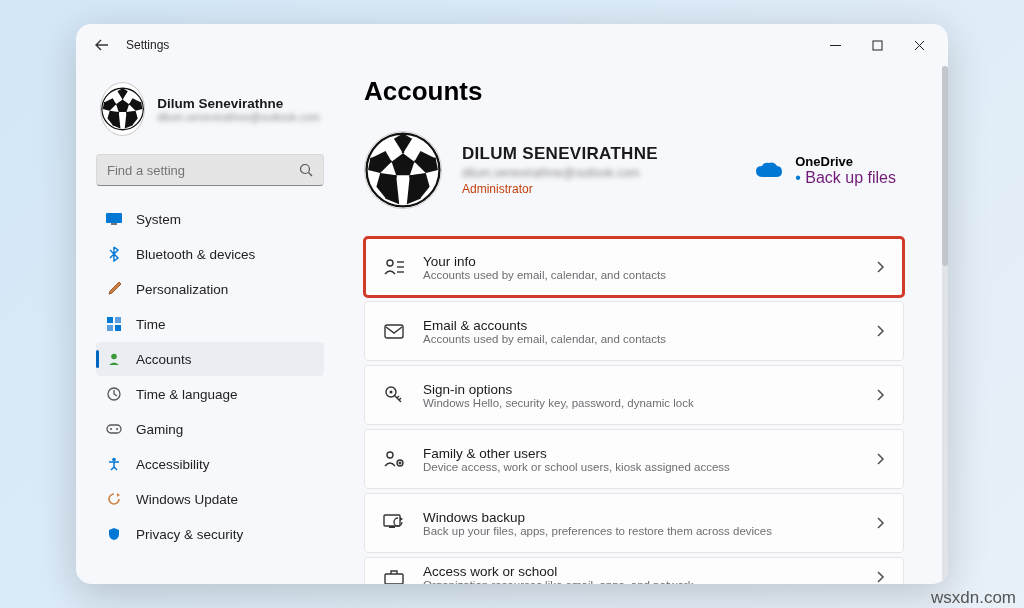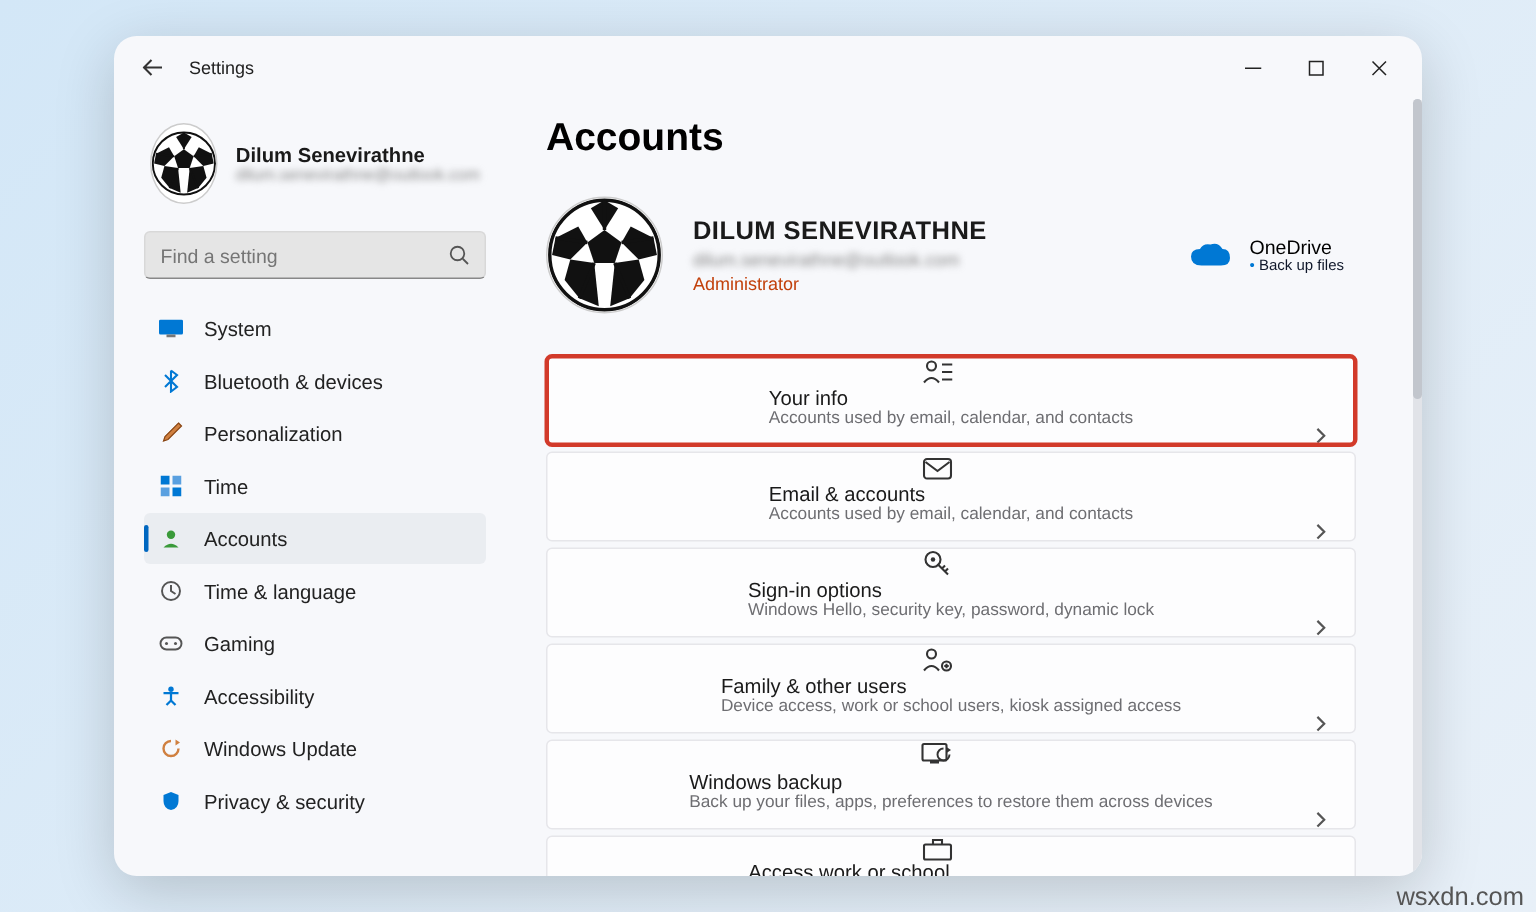"OneDrive" .onedrive .od-title { font-weight: 400 -> 700 }
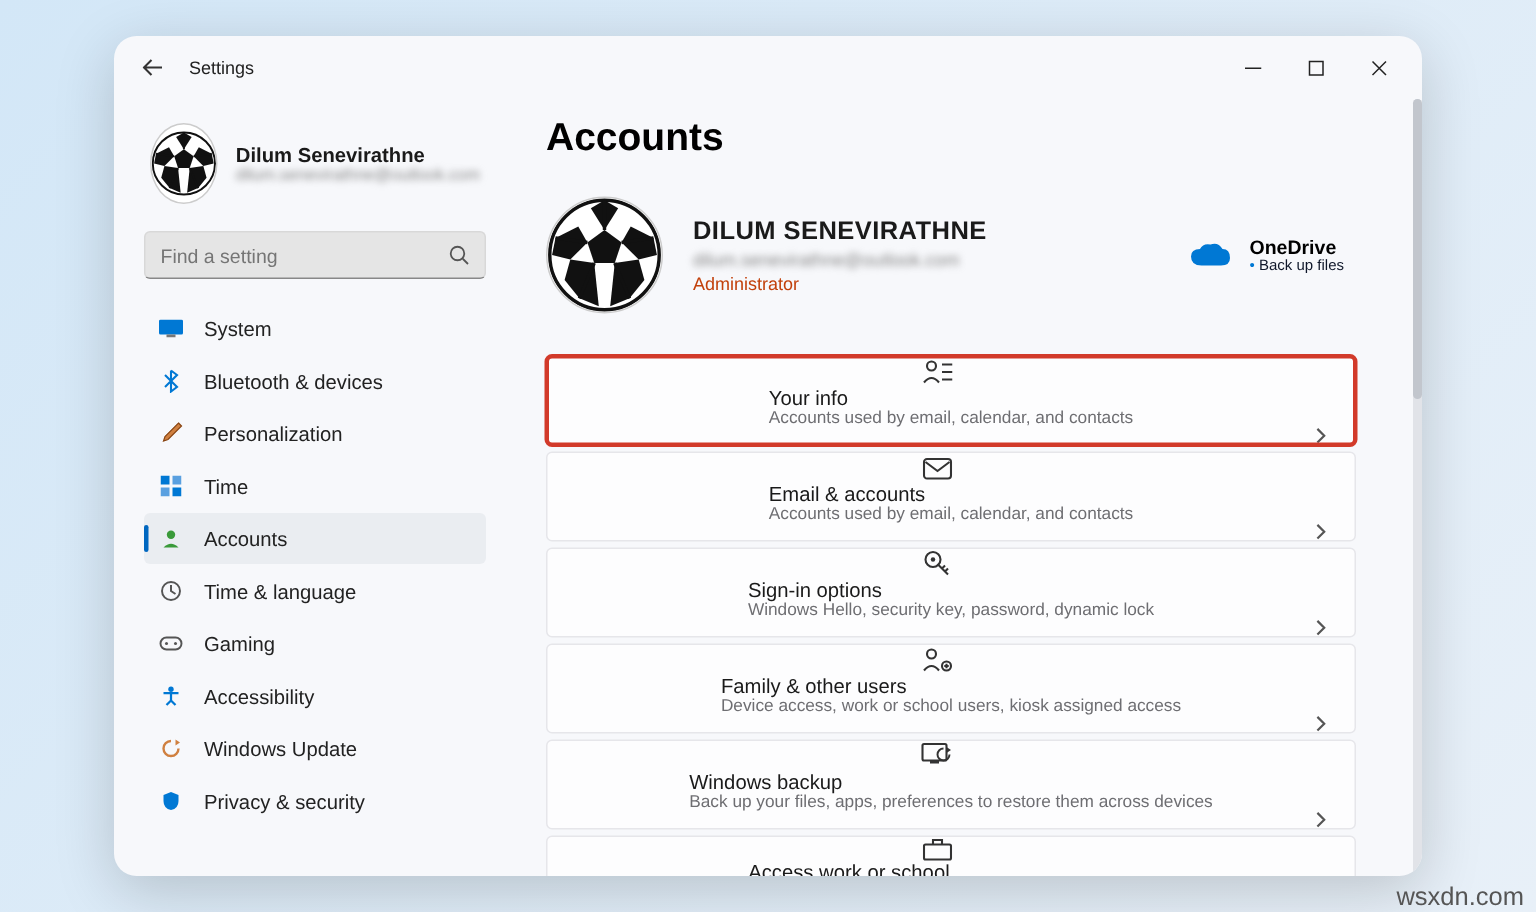"Back up files" .onedrive .od-sub { color: #0f172a -> #701a75; font-size: 10px -> 16px }
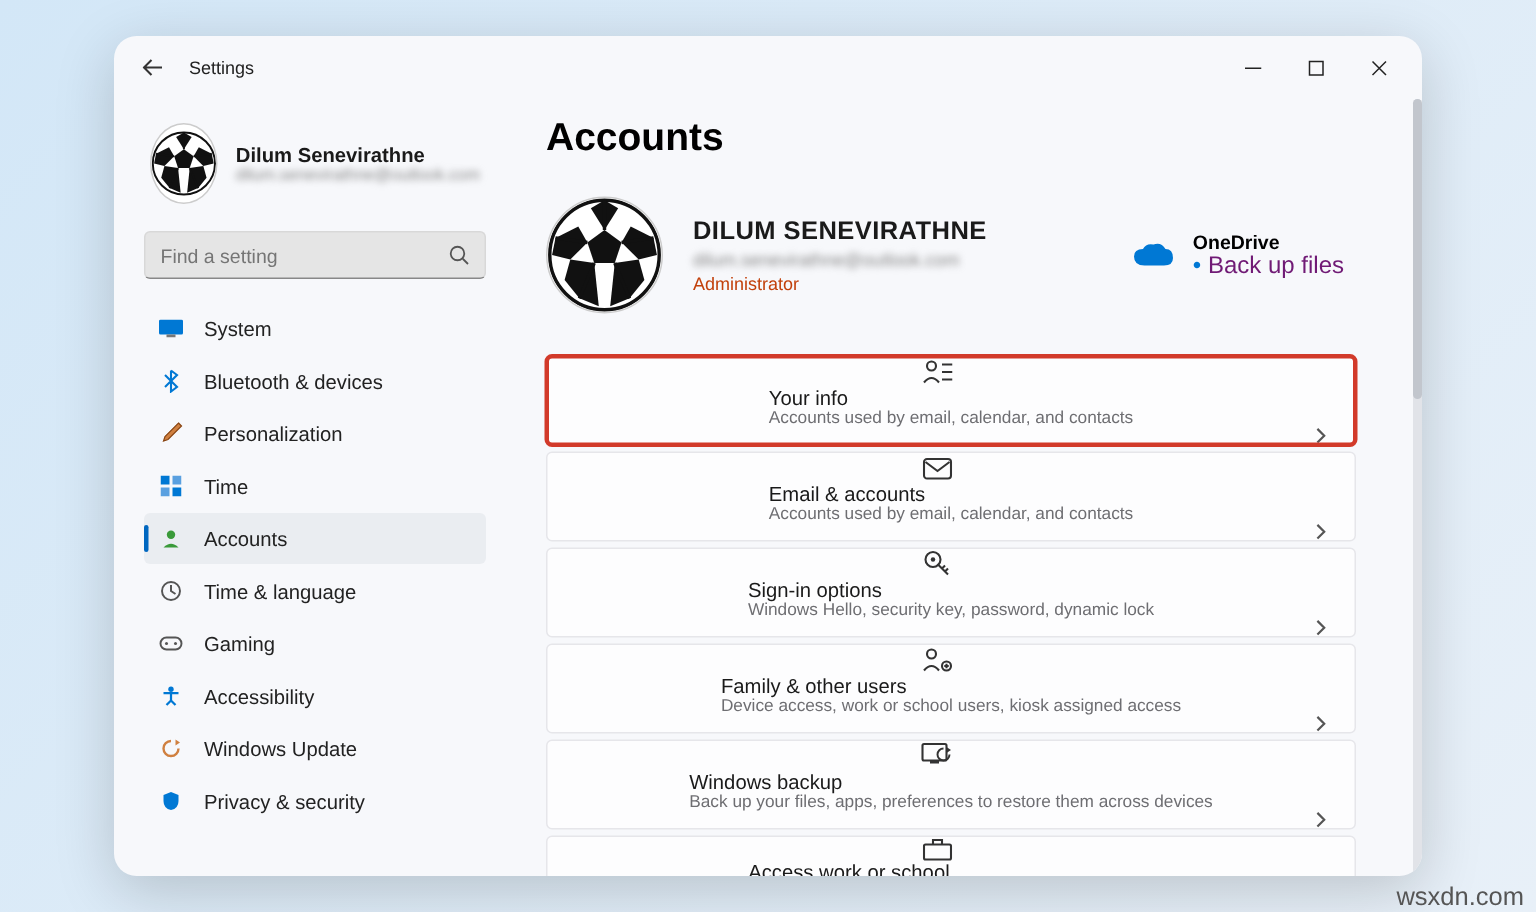"Your info" .card { flex-direction: column -> none }
